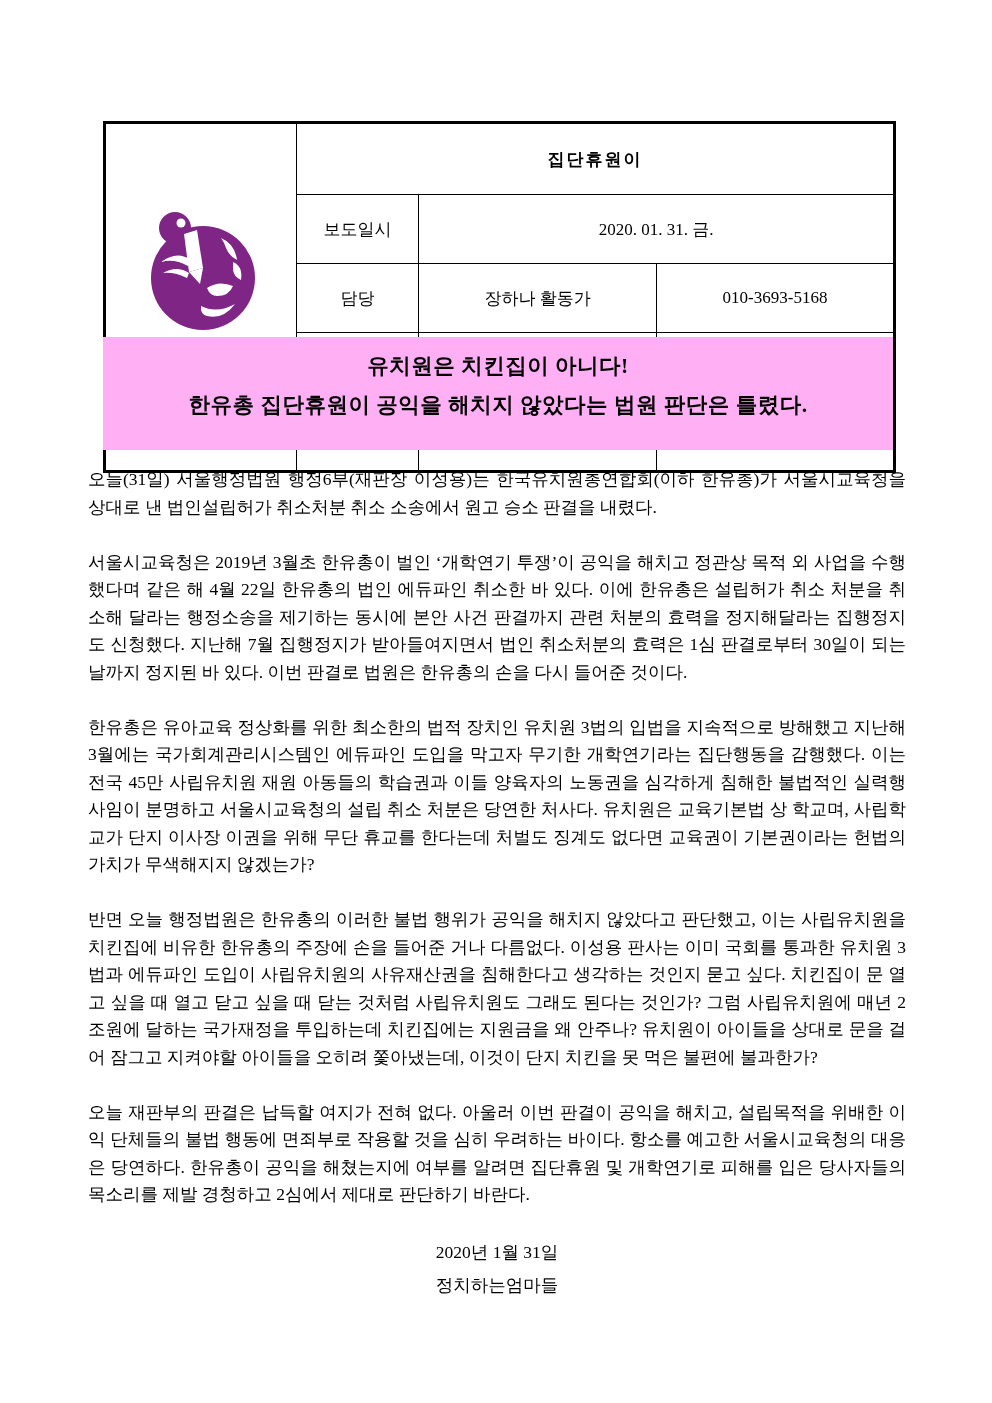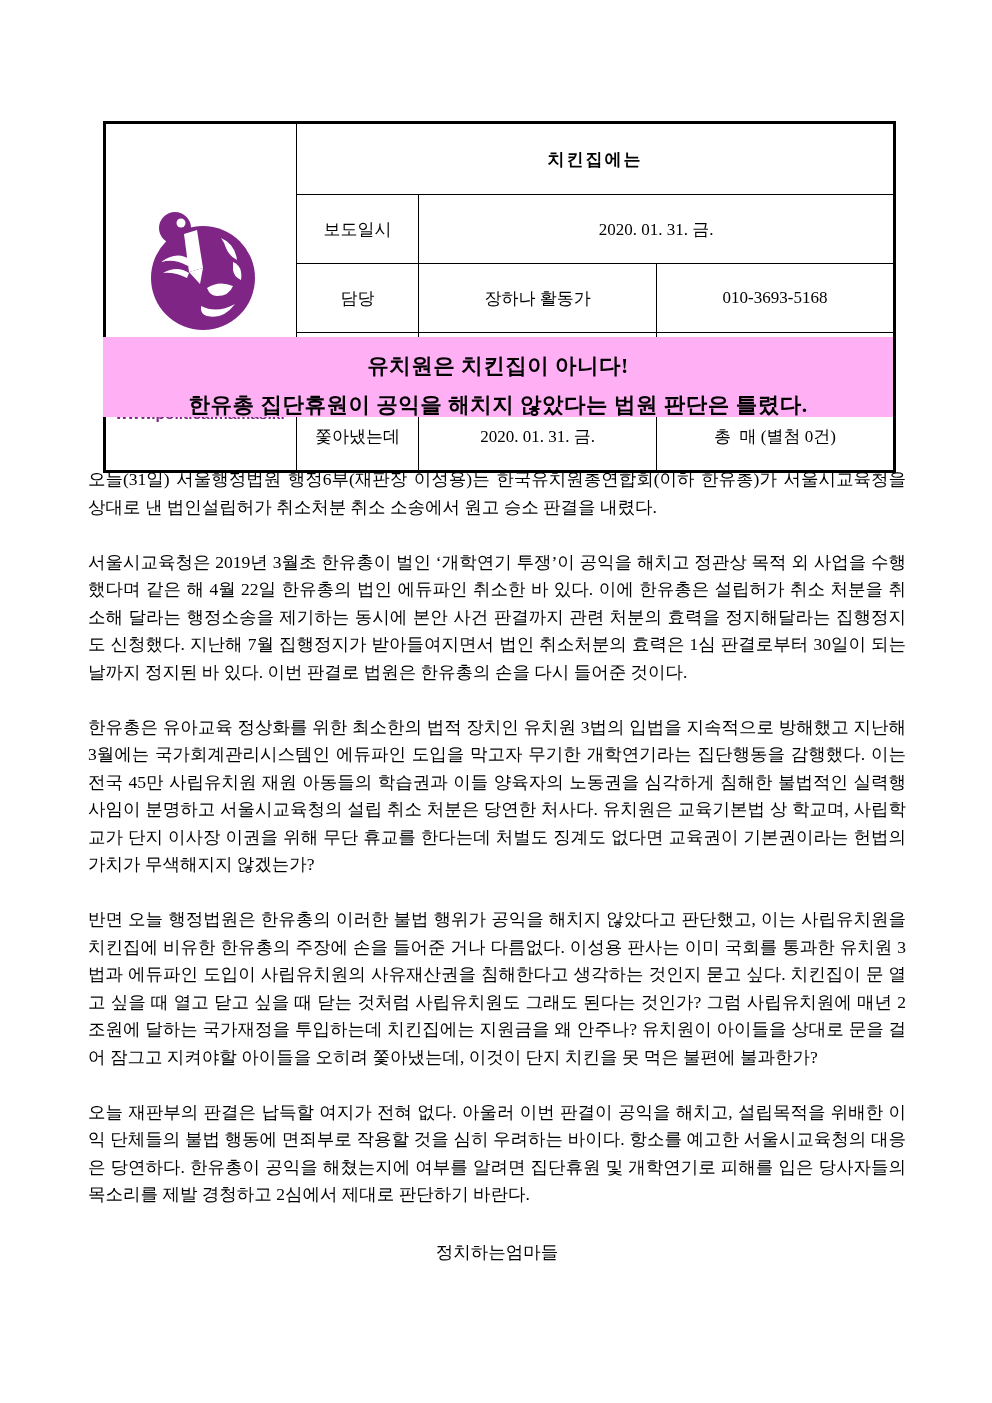"치킨집에는" td.title-cell { text: 치킨집에는 -> 집단휴원이 }
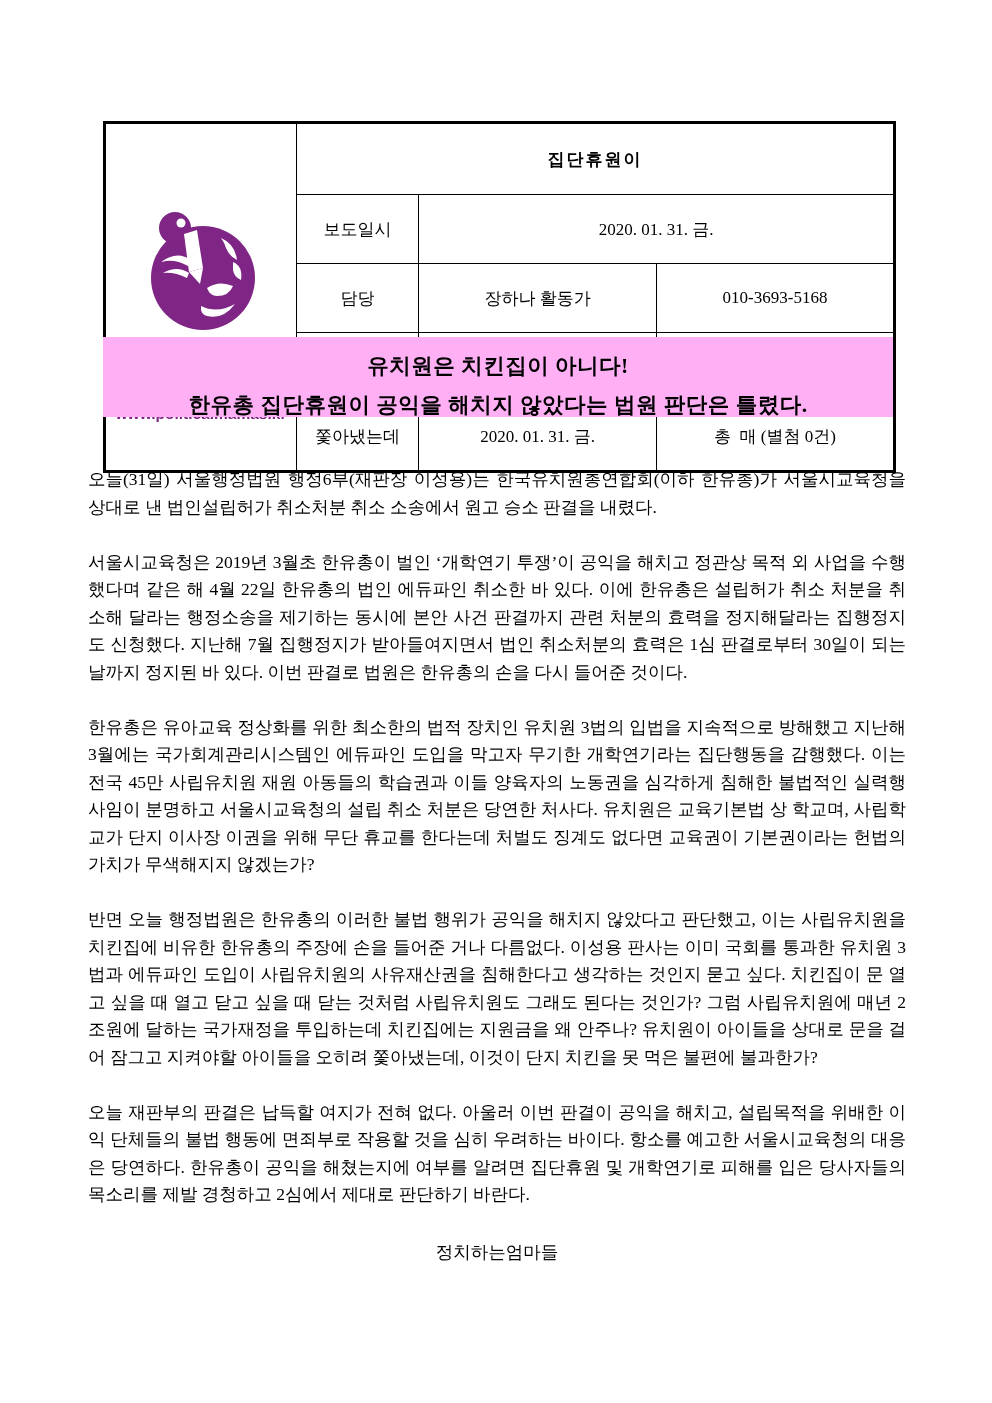"유치원은 치킨집이 아니다!" .headline { height: 80px -> 113px }
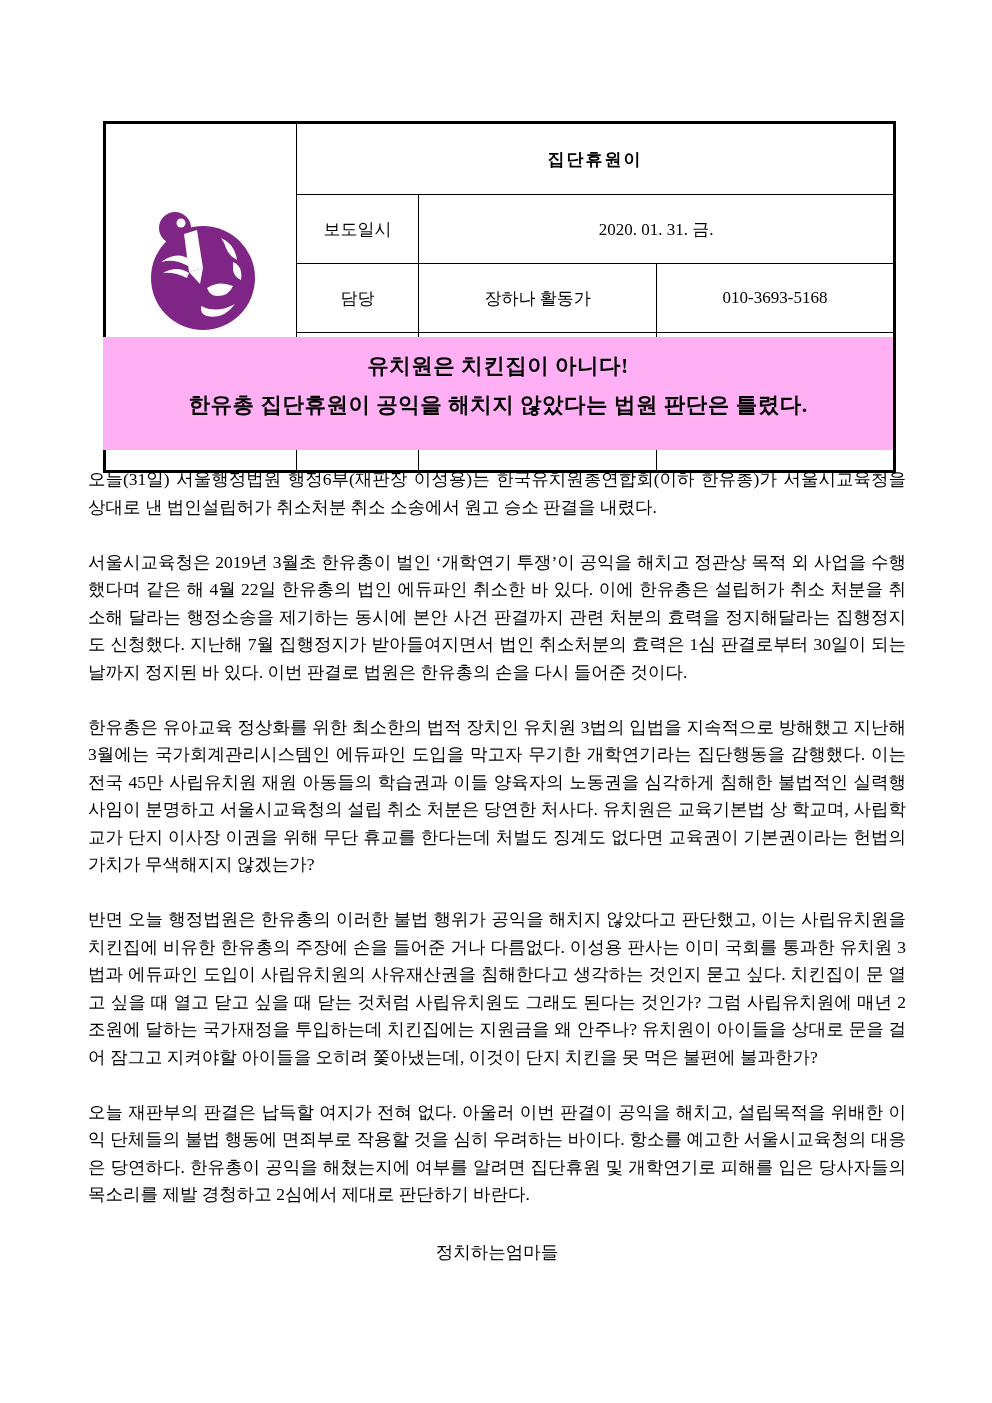"2020년 1월 31일" div.footer-date { html: none -> <div>2020년 1월 31일</div> }
